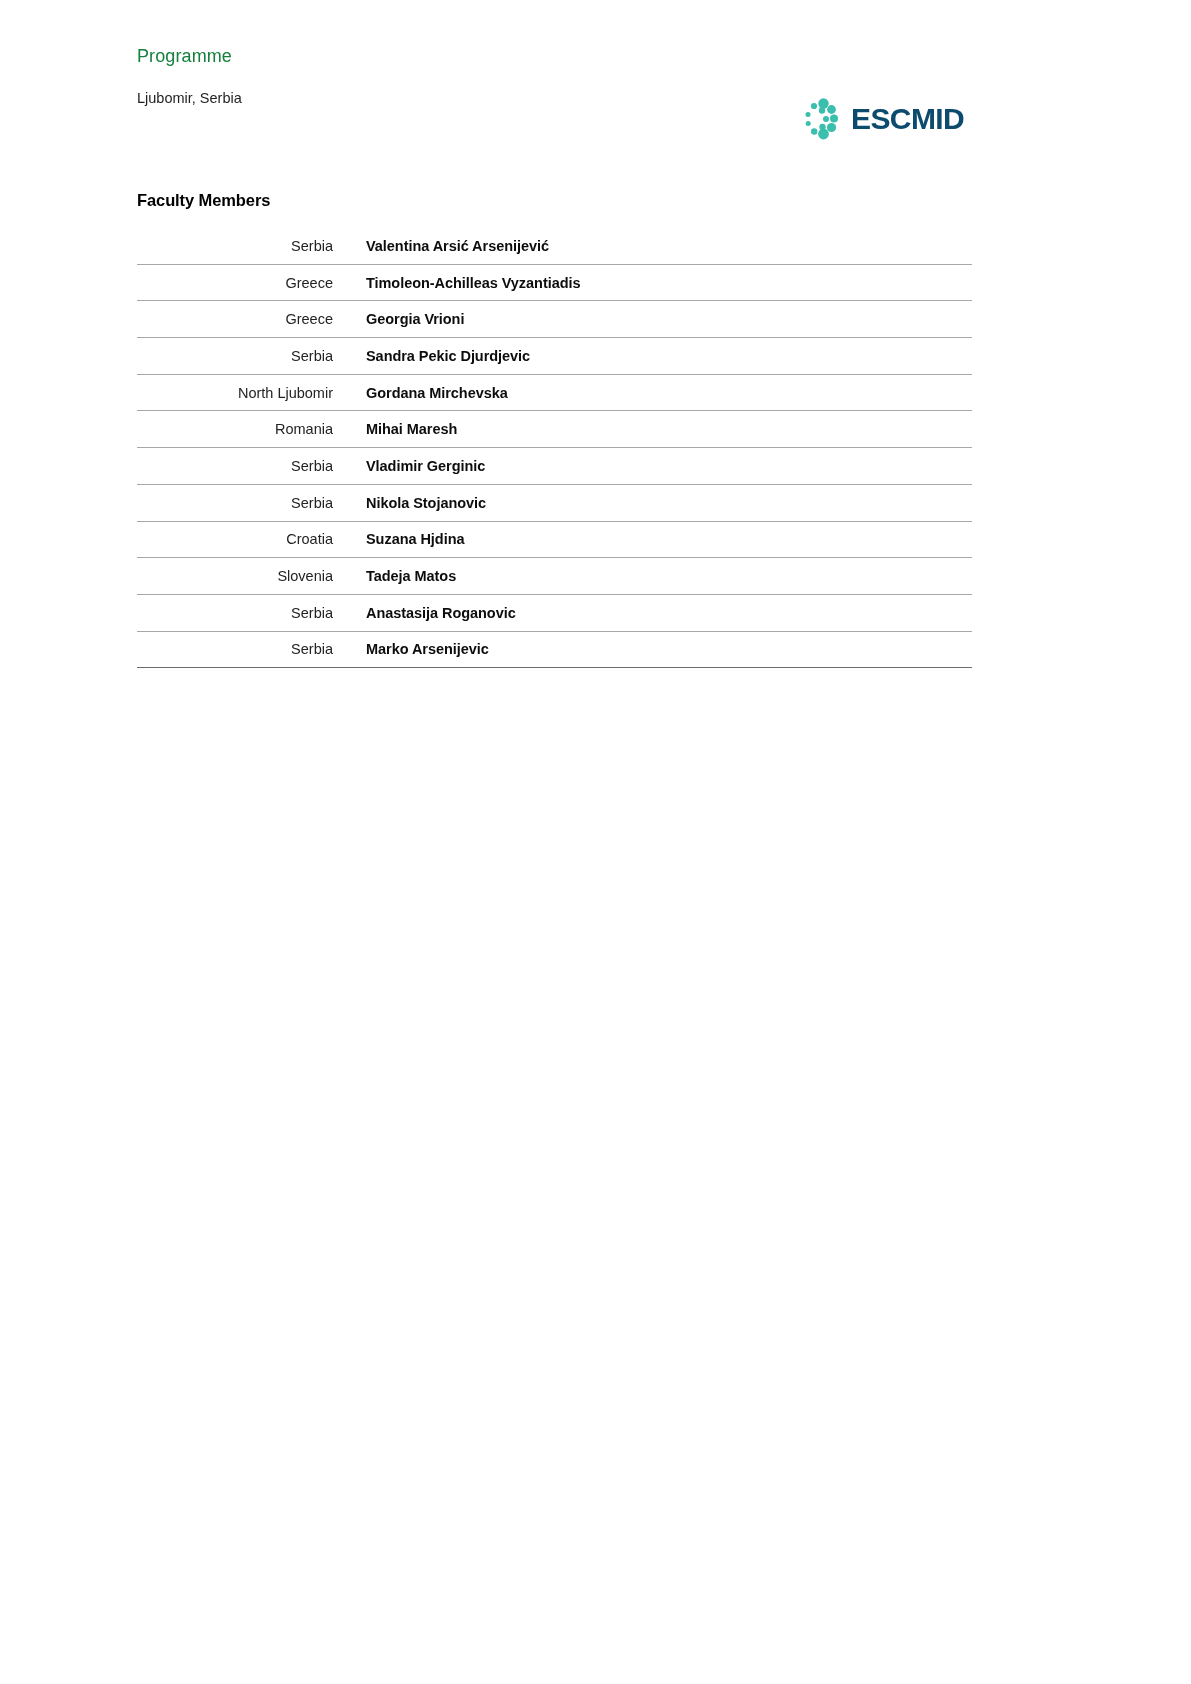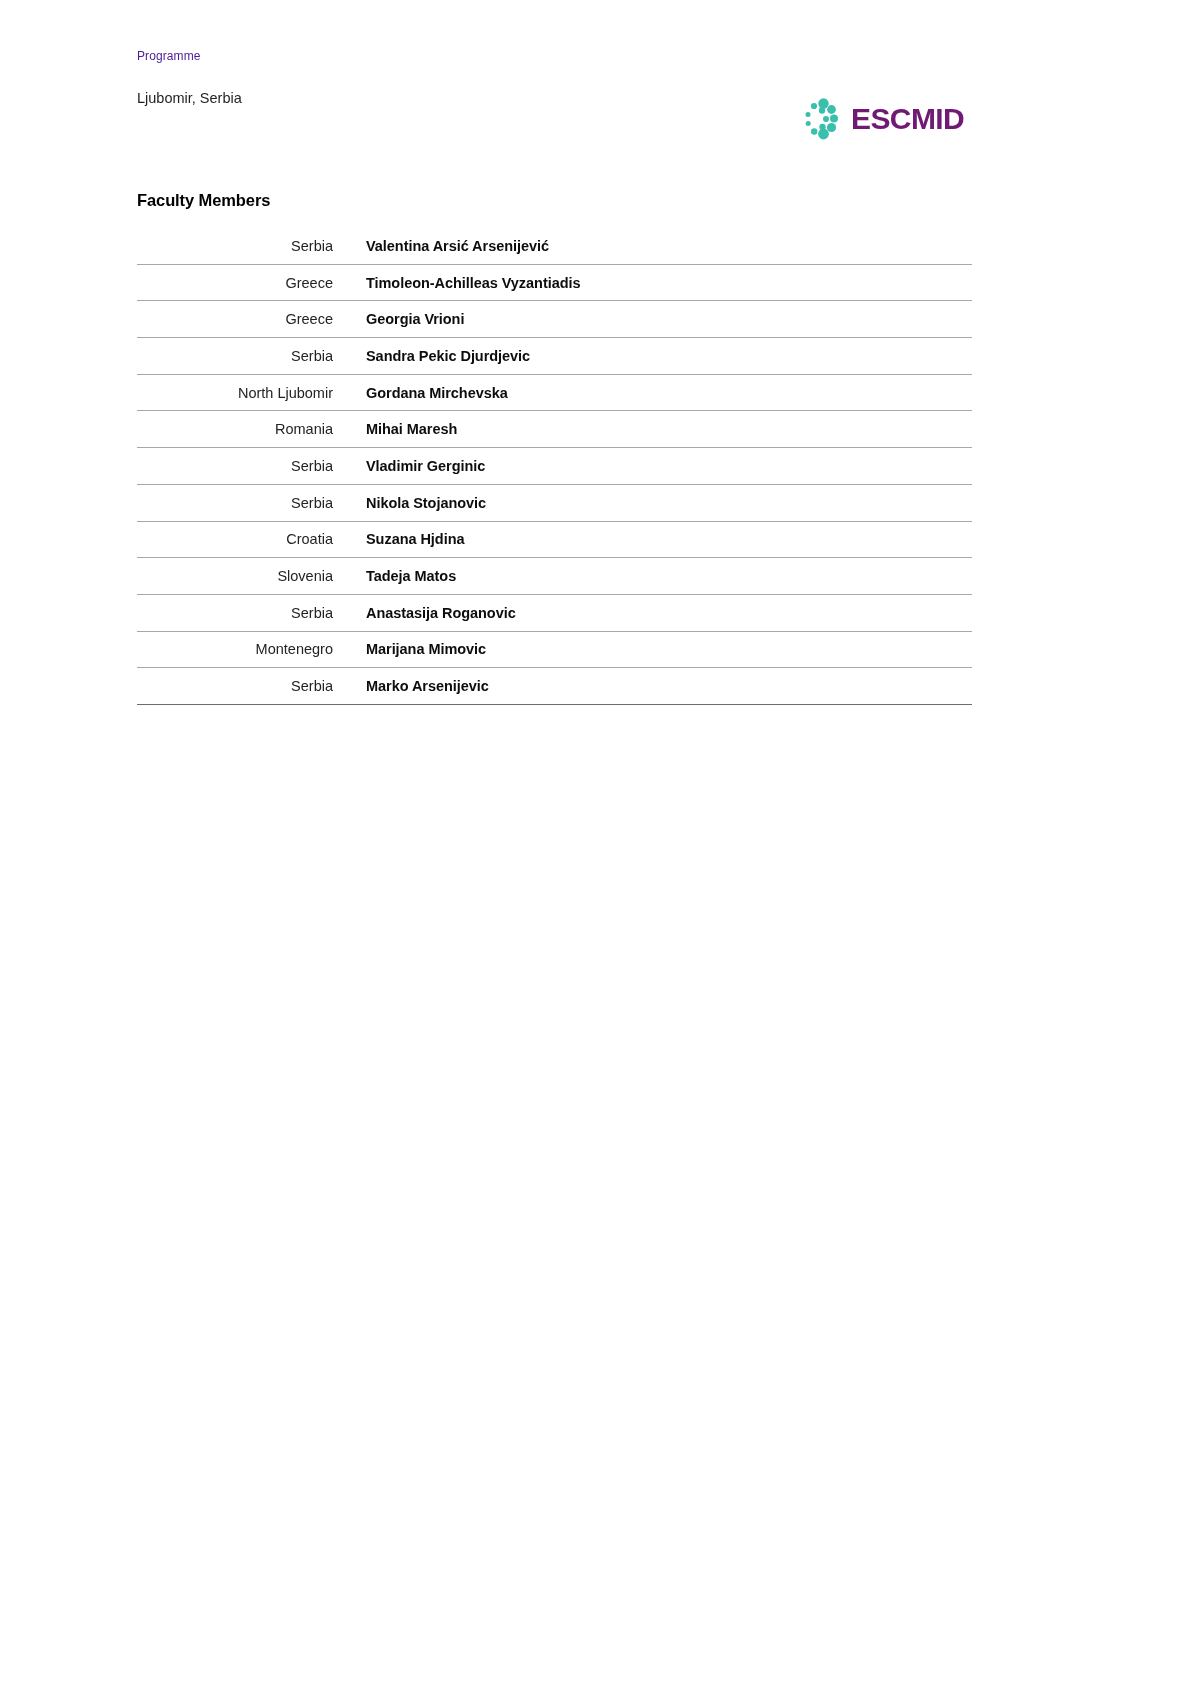"Programme" .kicker { color: #4c1d95 -> #15803d; font-size: 12px -> 18px }
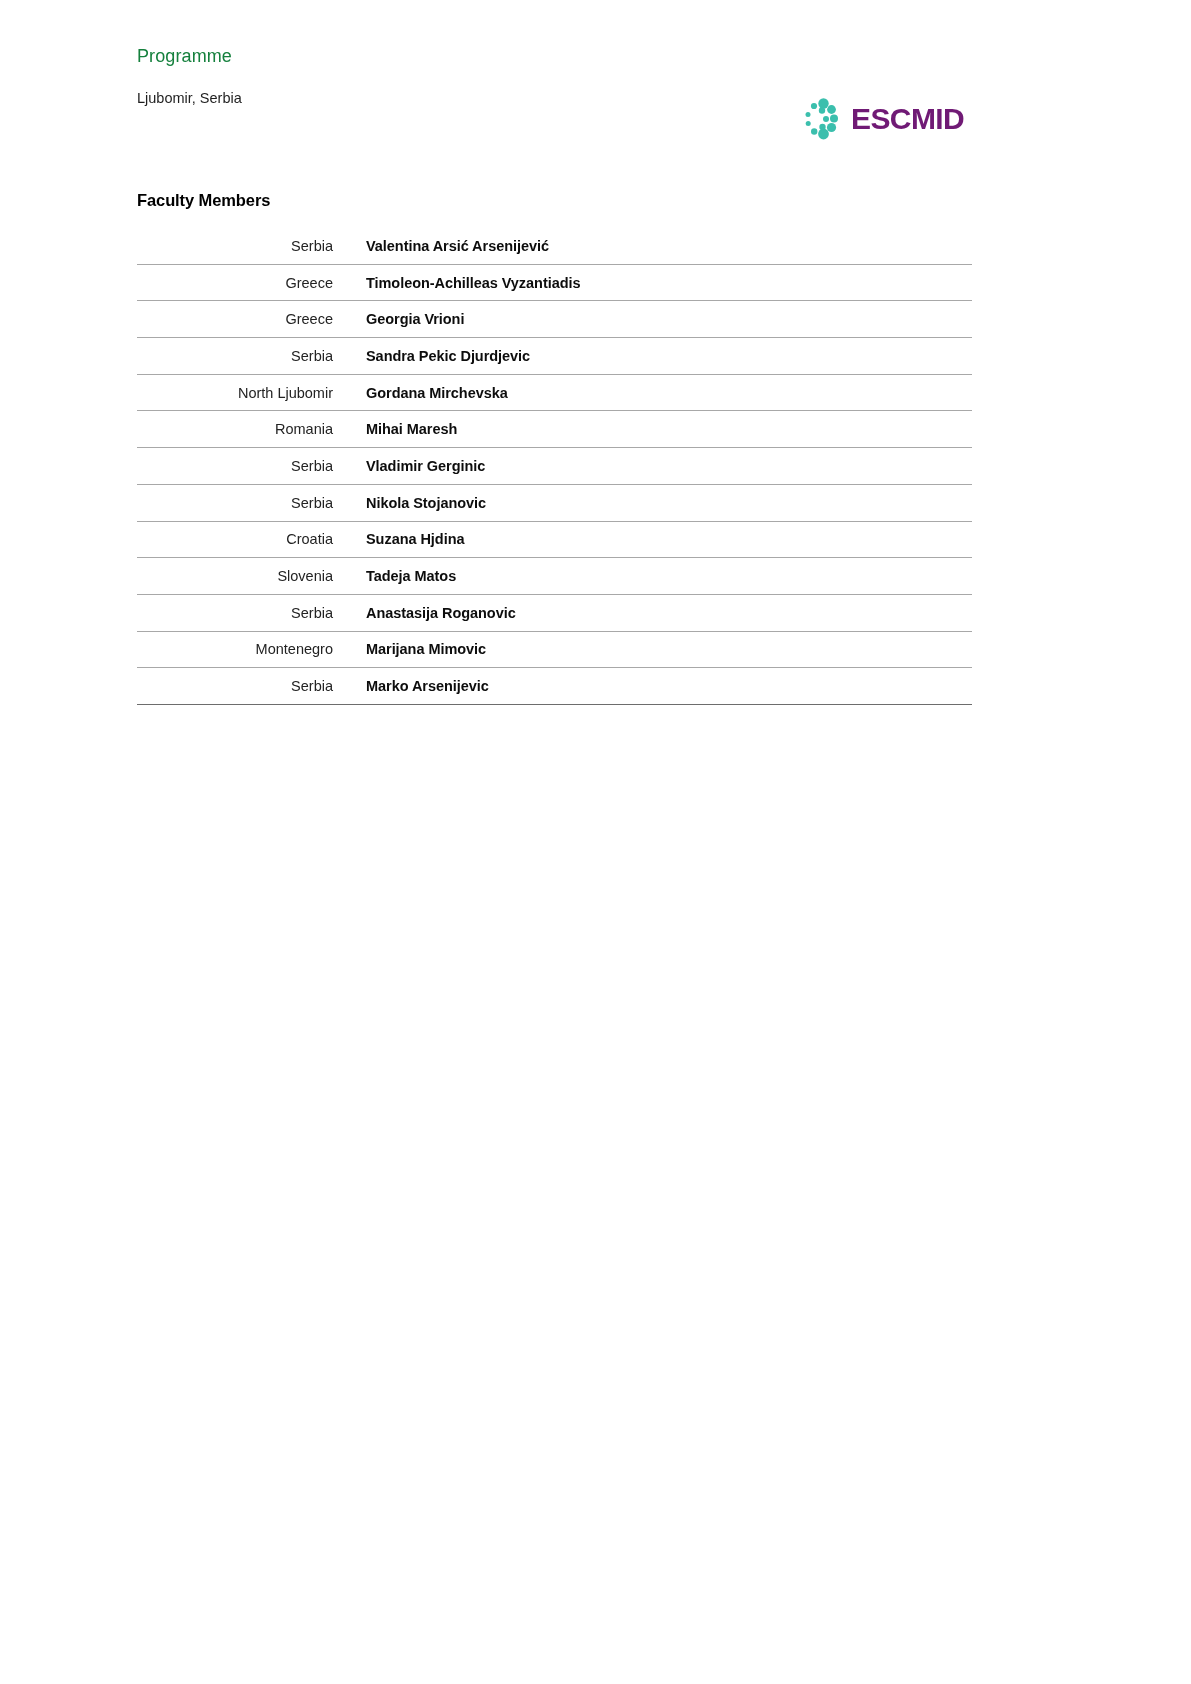"ESCMID" .logo-word { color: #701a75 -> #0c4a6e }
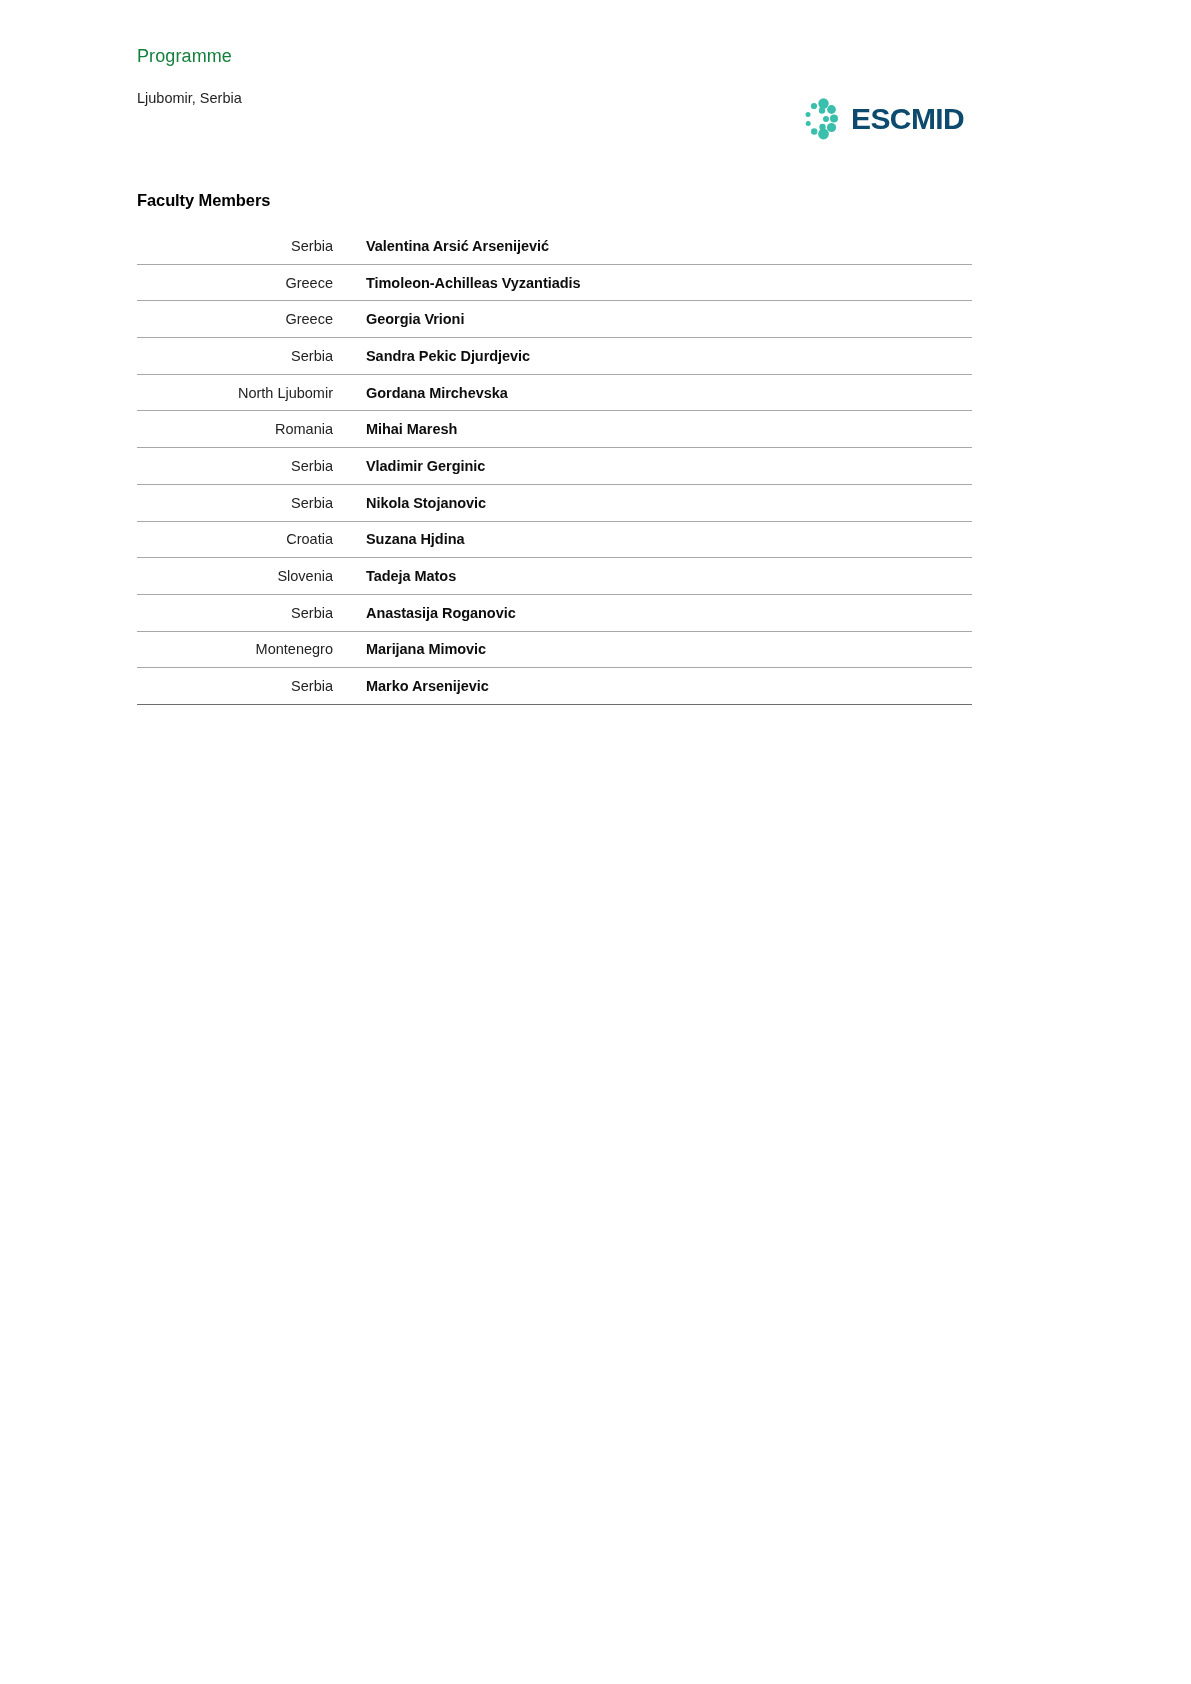"Montenegro" tr { html: <tr> <td>Montenegro</td> <td>Marijana Mimovic</td> </tr> -> none }
